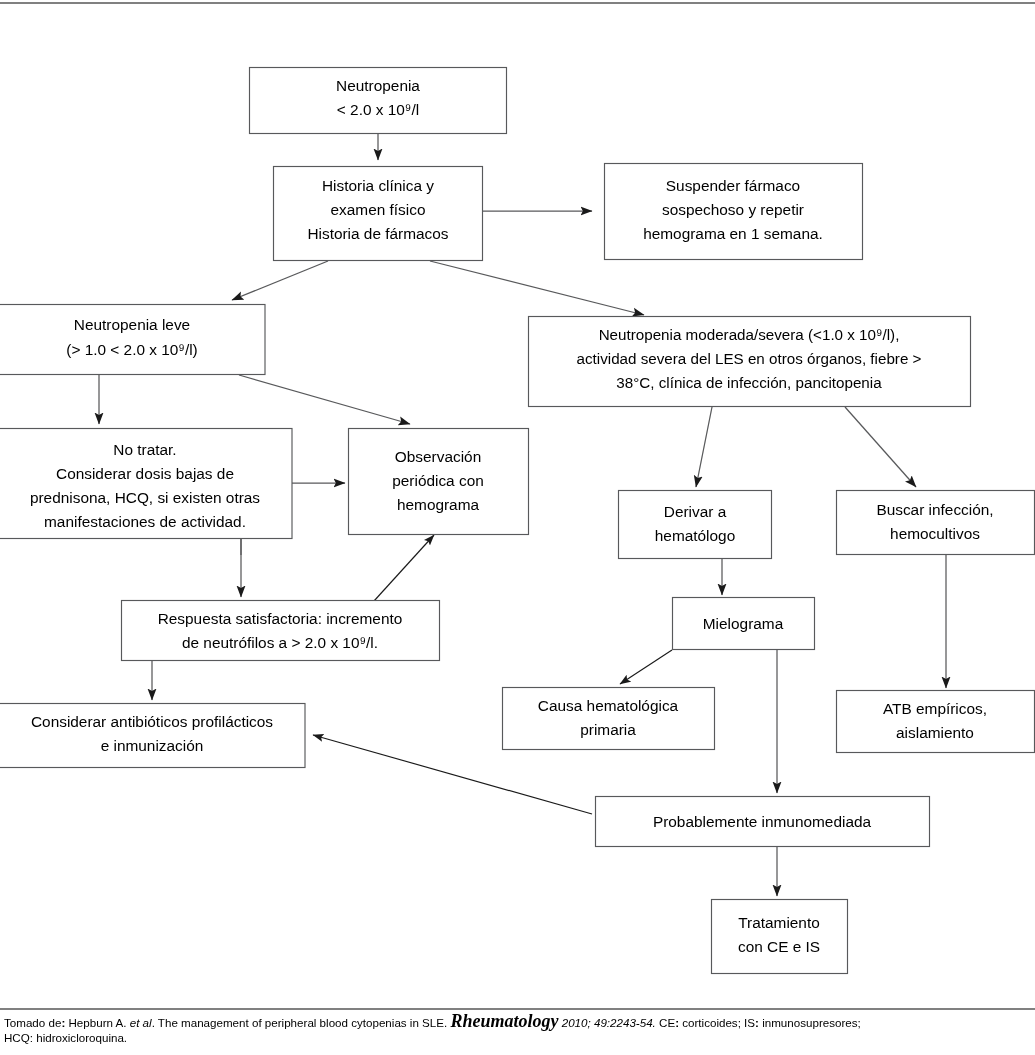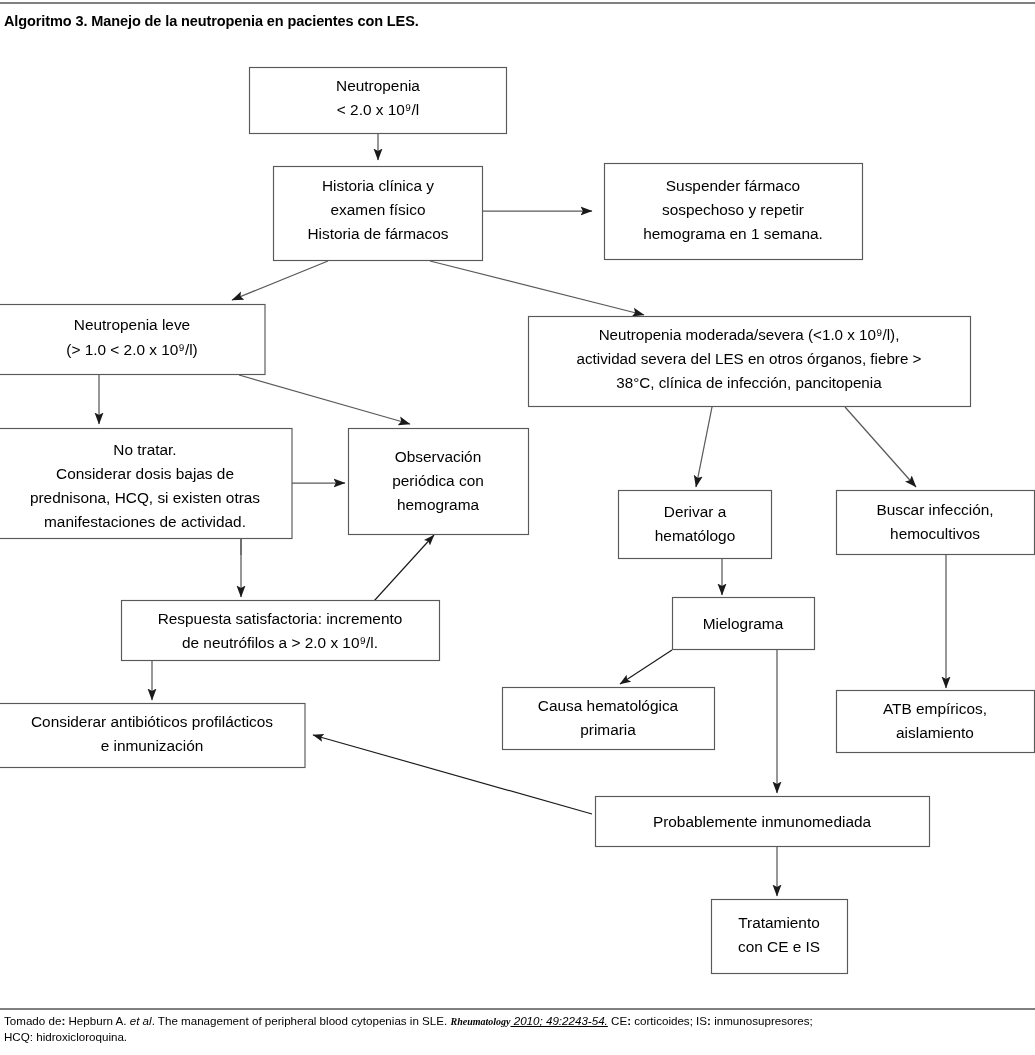"Algoritmo 3. Manejo de la" div { html: <div>Algoritmo 3. Manejo de la neutropenia en pacientes con LES.</div> -> none }
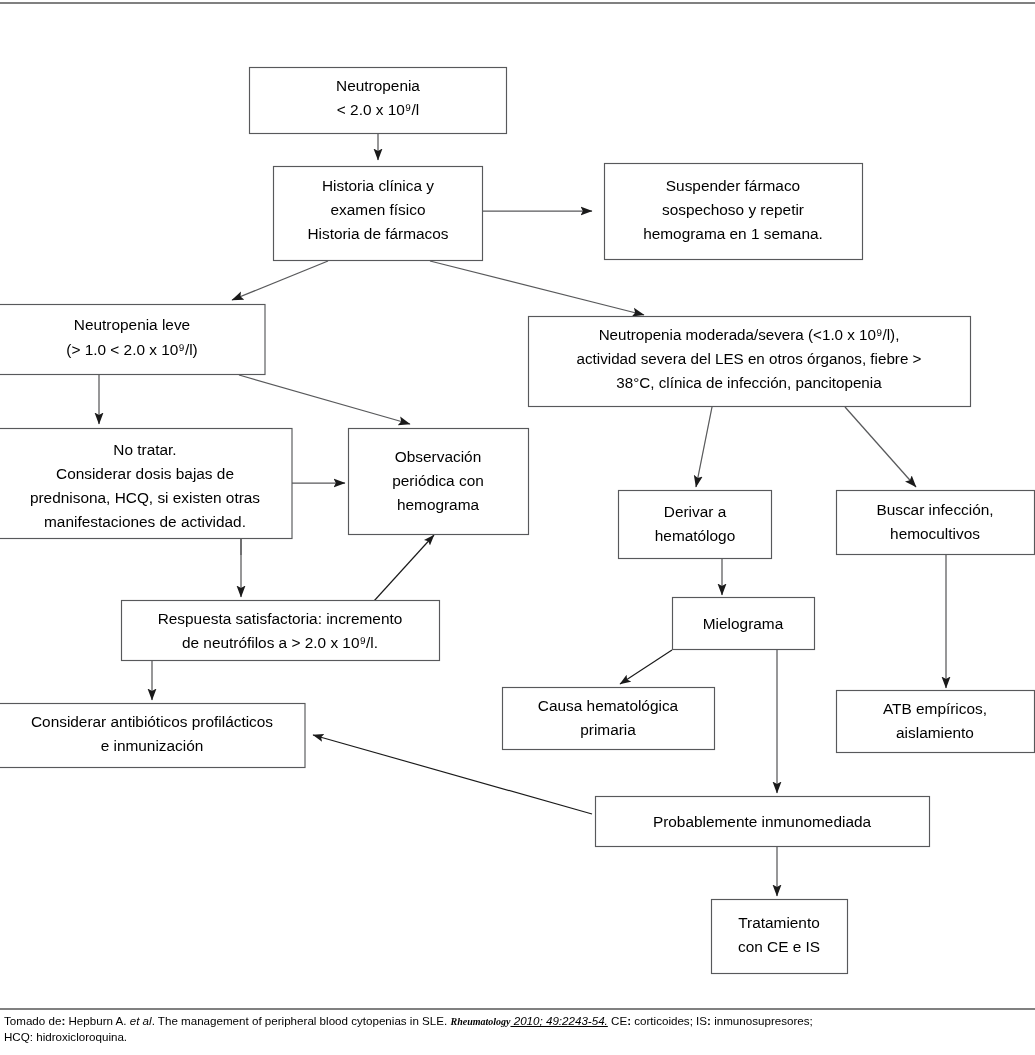"Rheumatology" #footnote .j { font-size: 10px -> 18px }
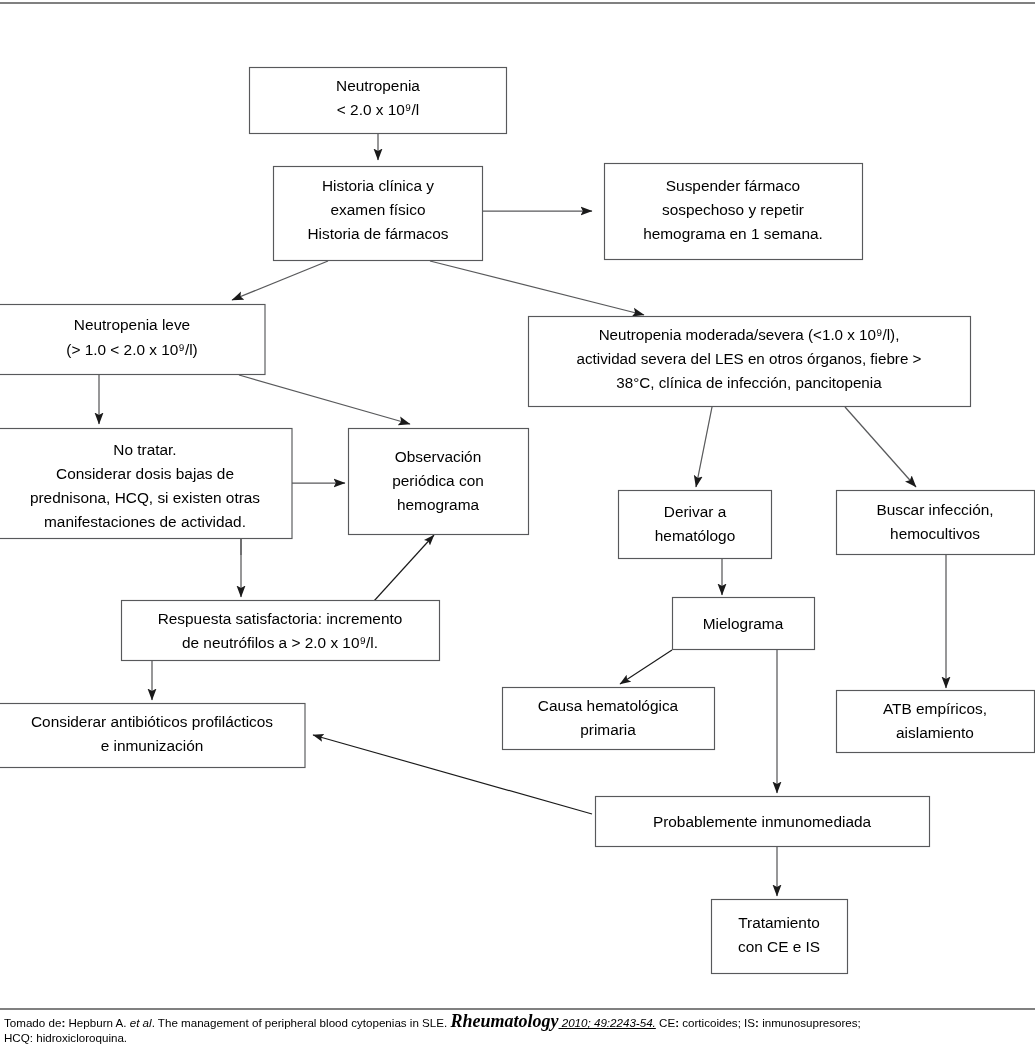"2010; 49:2243-54." #footnote .vol { text-decoration: underline -> none }
